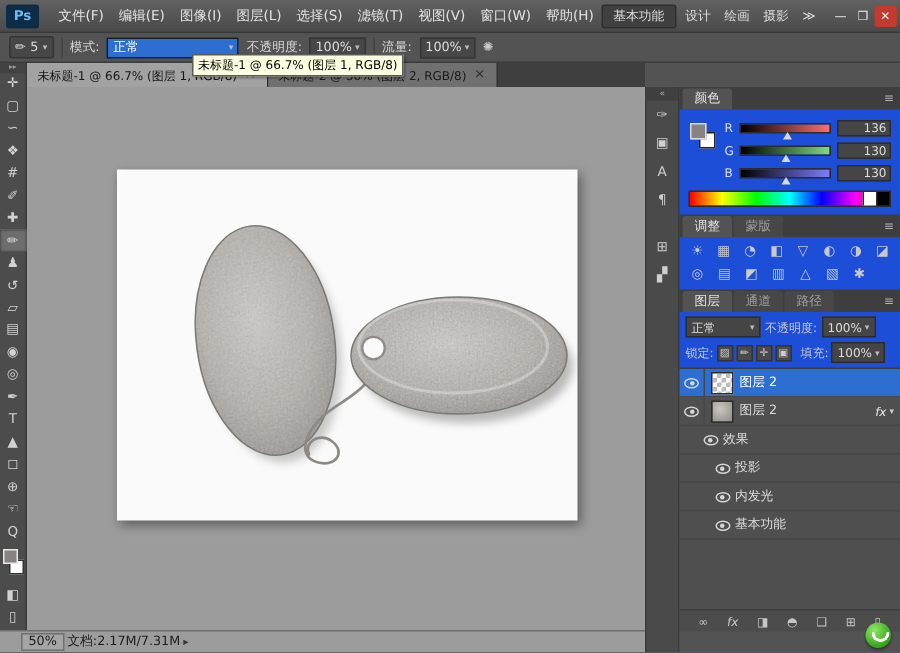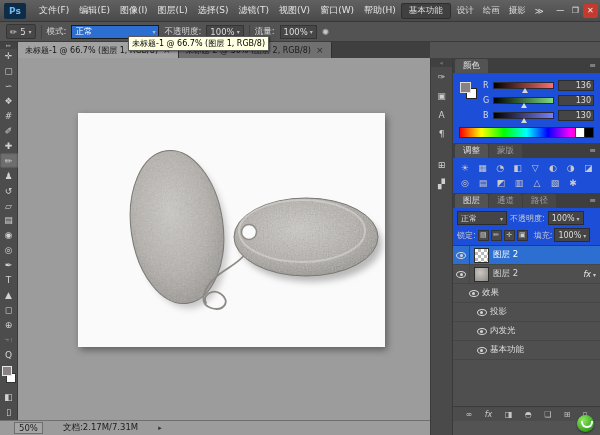"50%" .statusbar { gap: 20px -> 2px }
